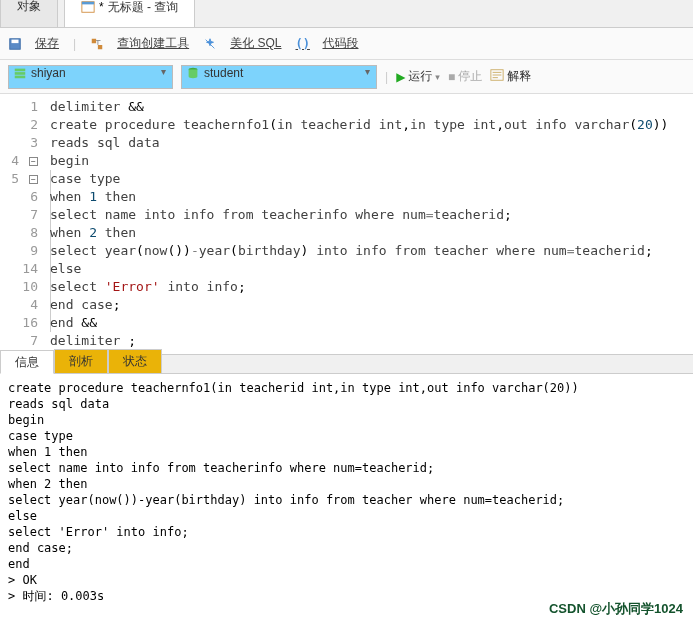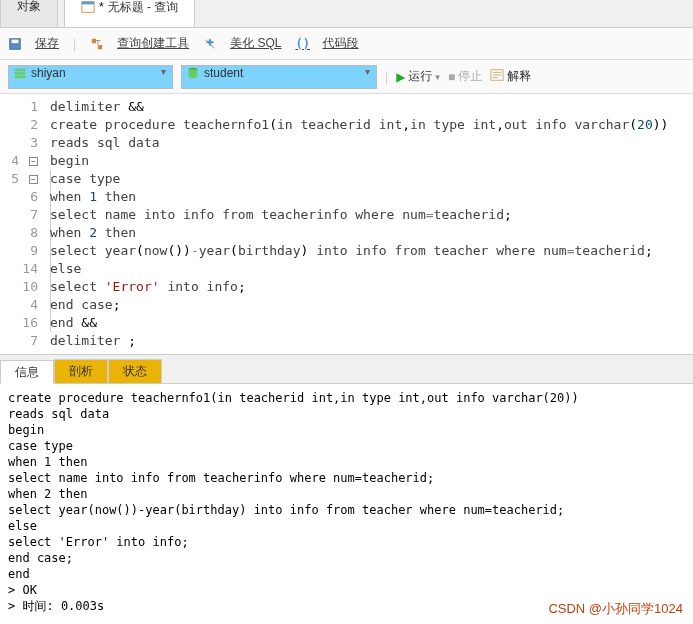"信息" .result-tabs { height: 30px -> 20px }
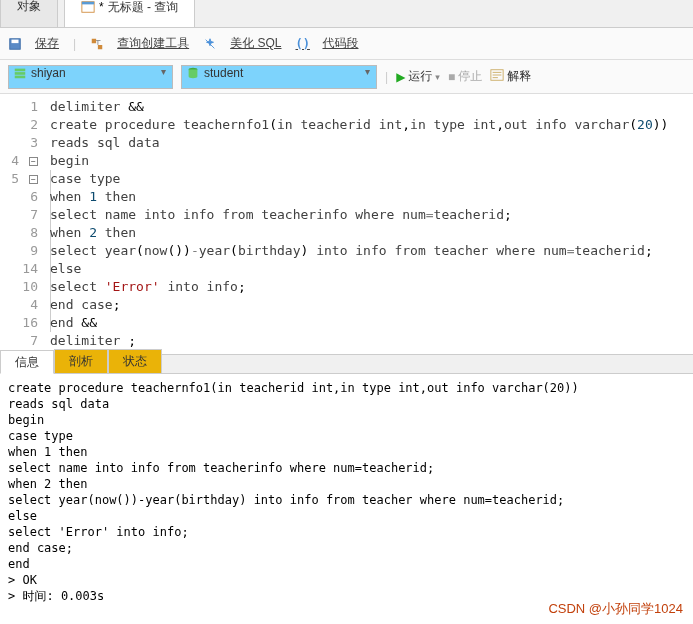"CSDN @小孙同学1024" .watermark { color: #c2410c -> #14532d; font-weight: none -> bold }
